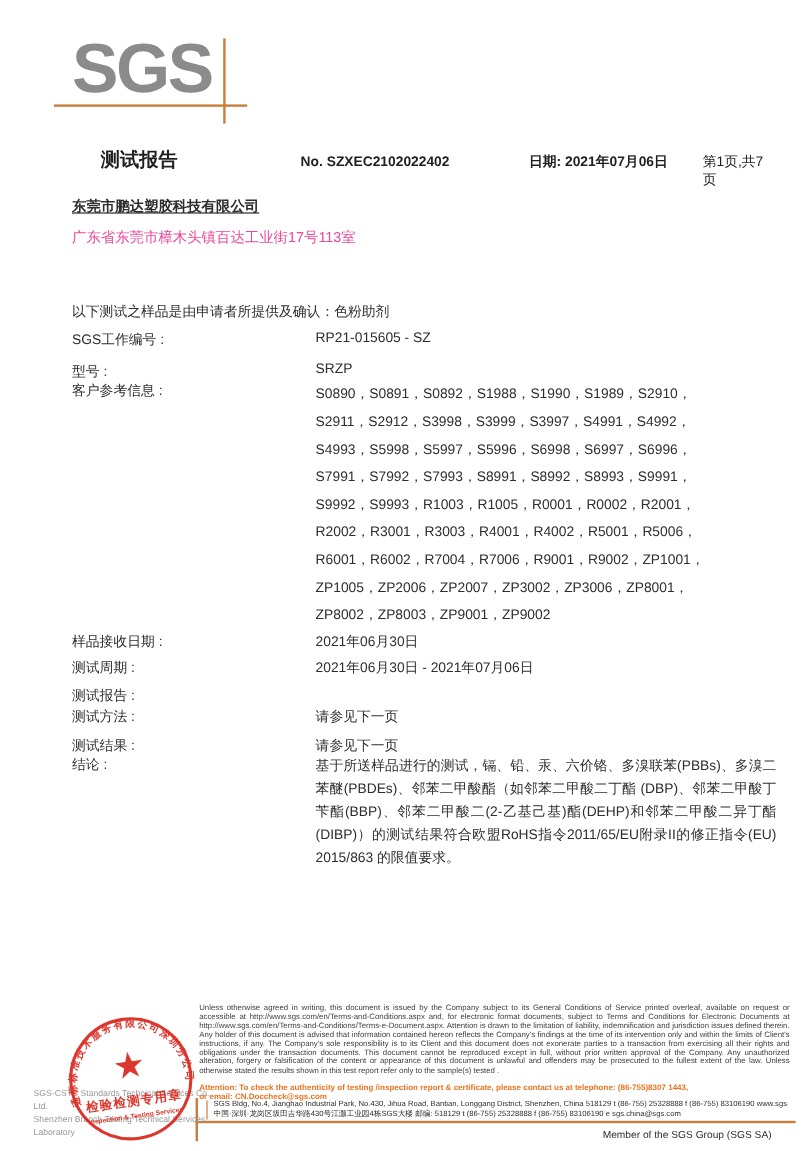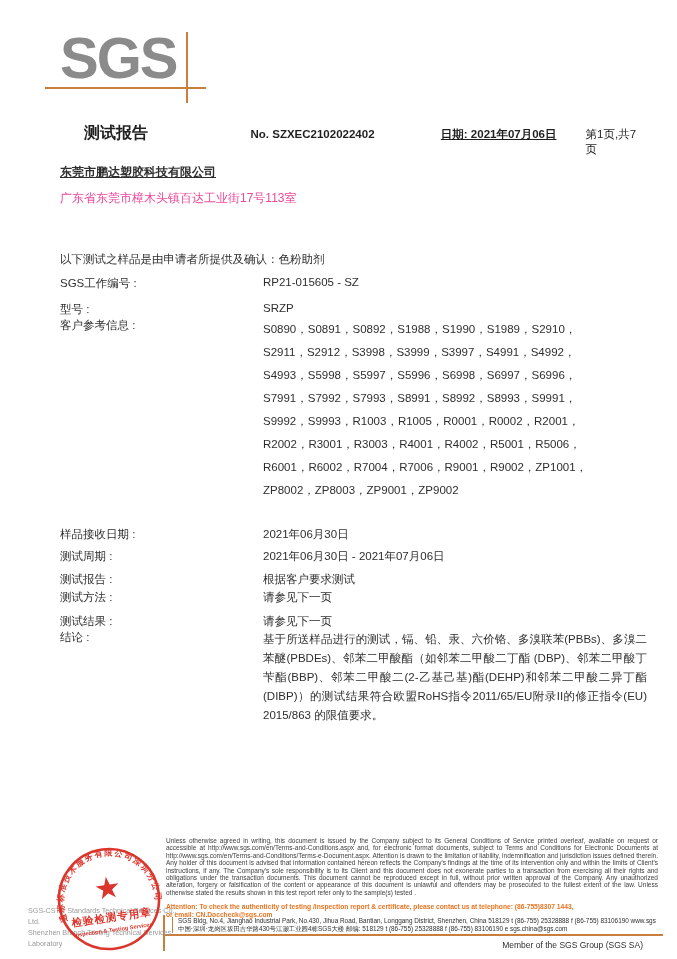"日期: 2021年07月06日" .doc-date { text-decoration: underline -> none }
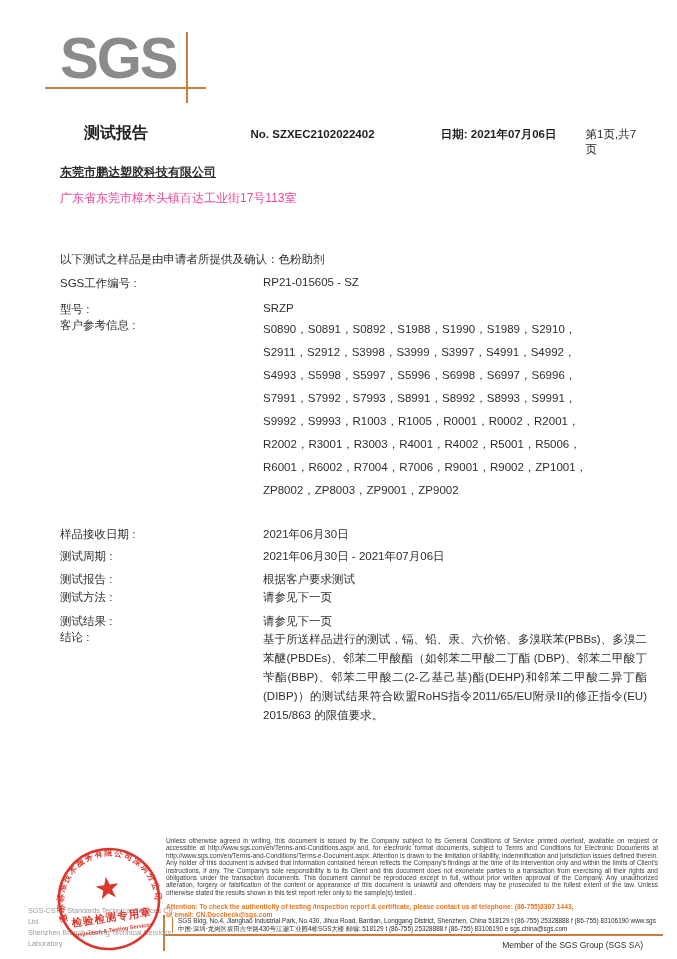"ZP1005，ZP2006，ZP2007，ZP3002，ZP3006，ZP800" div { html: none -> <div>ZP1005，ZP2006，ZP2007，ZP3002，ZP3006，ZP8001，</div> }
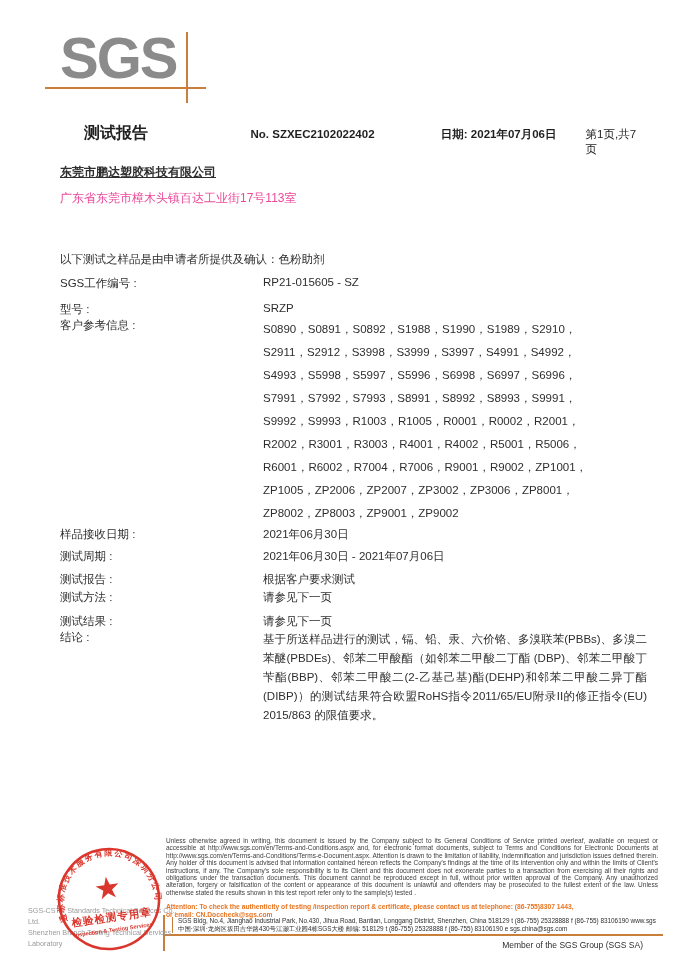"根据客户要求测试" span.fvalue { html: <span>根据客户要求测试</span> -> none }
